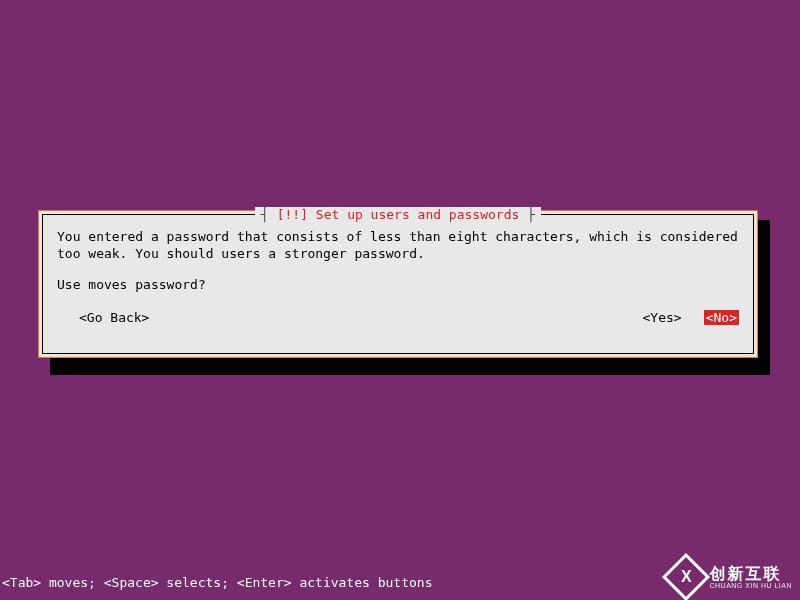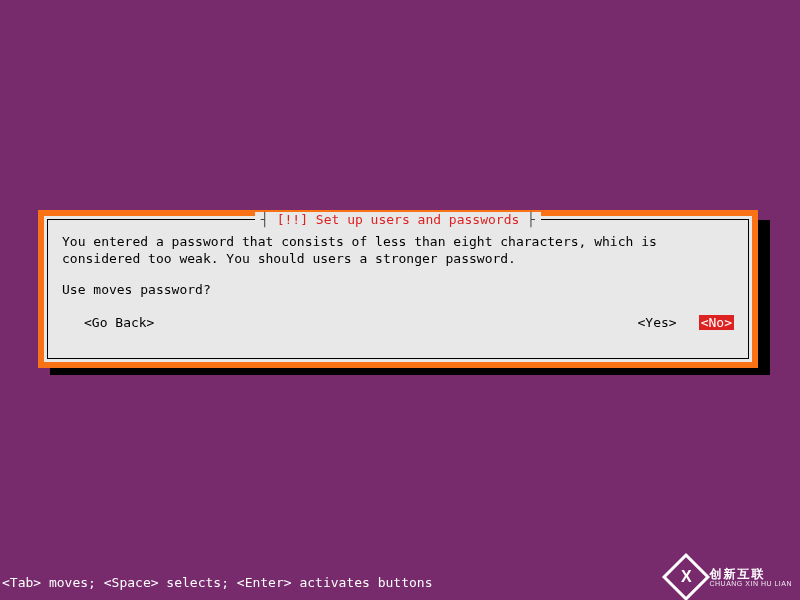"┤ [!!] Set up users" .dialog { border: 6px solid #f97316 -> 1px solid #f97316 }
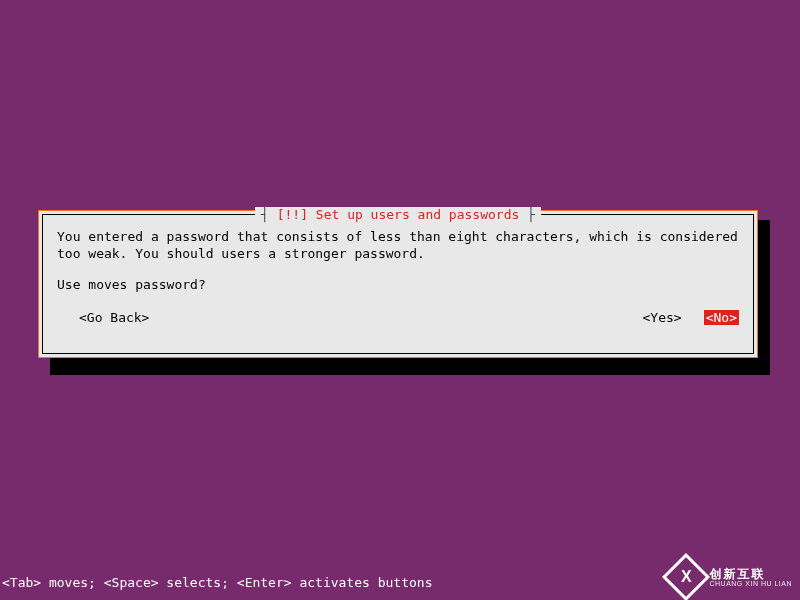"创新互联" .wm-cn { font-size: 12px -> 16px }
